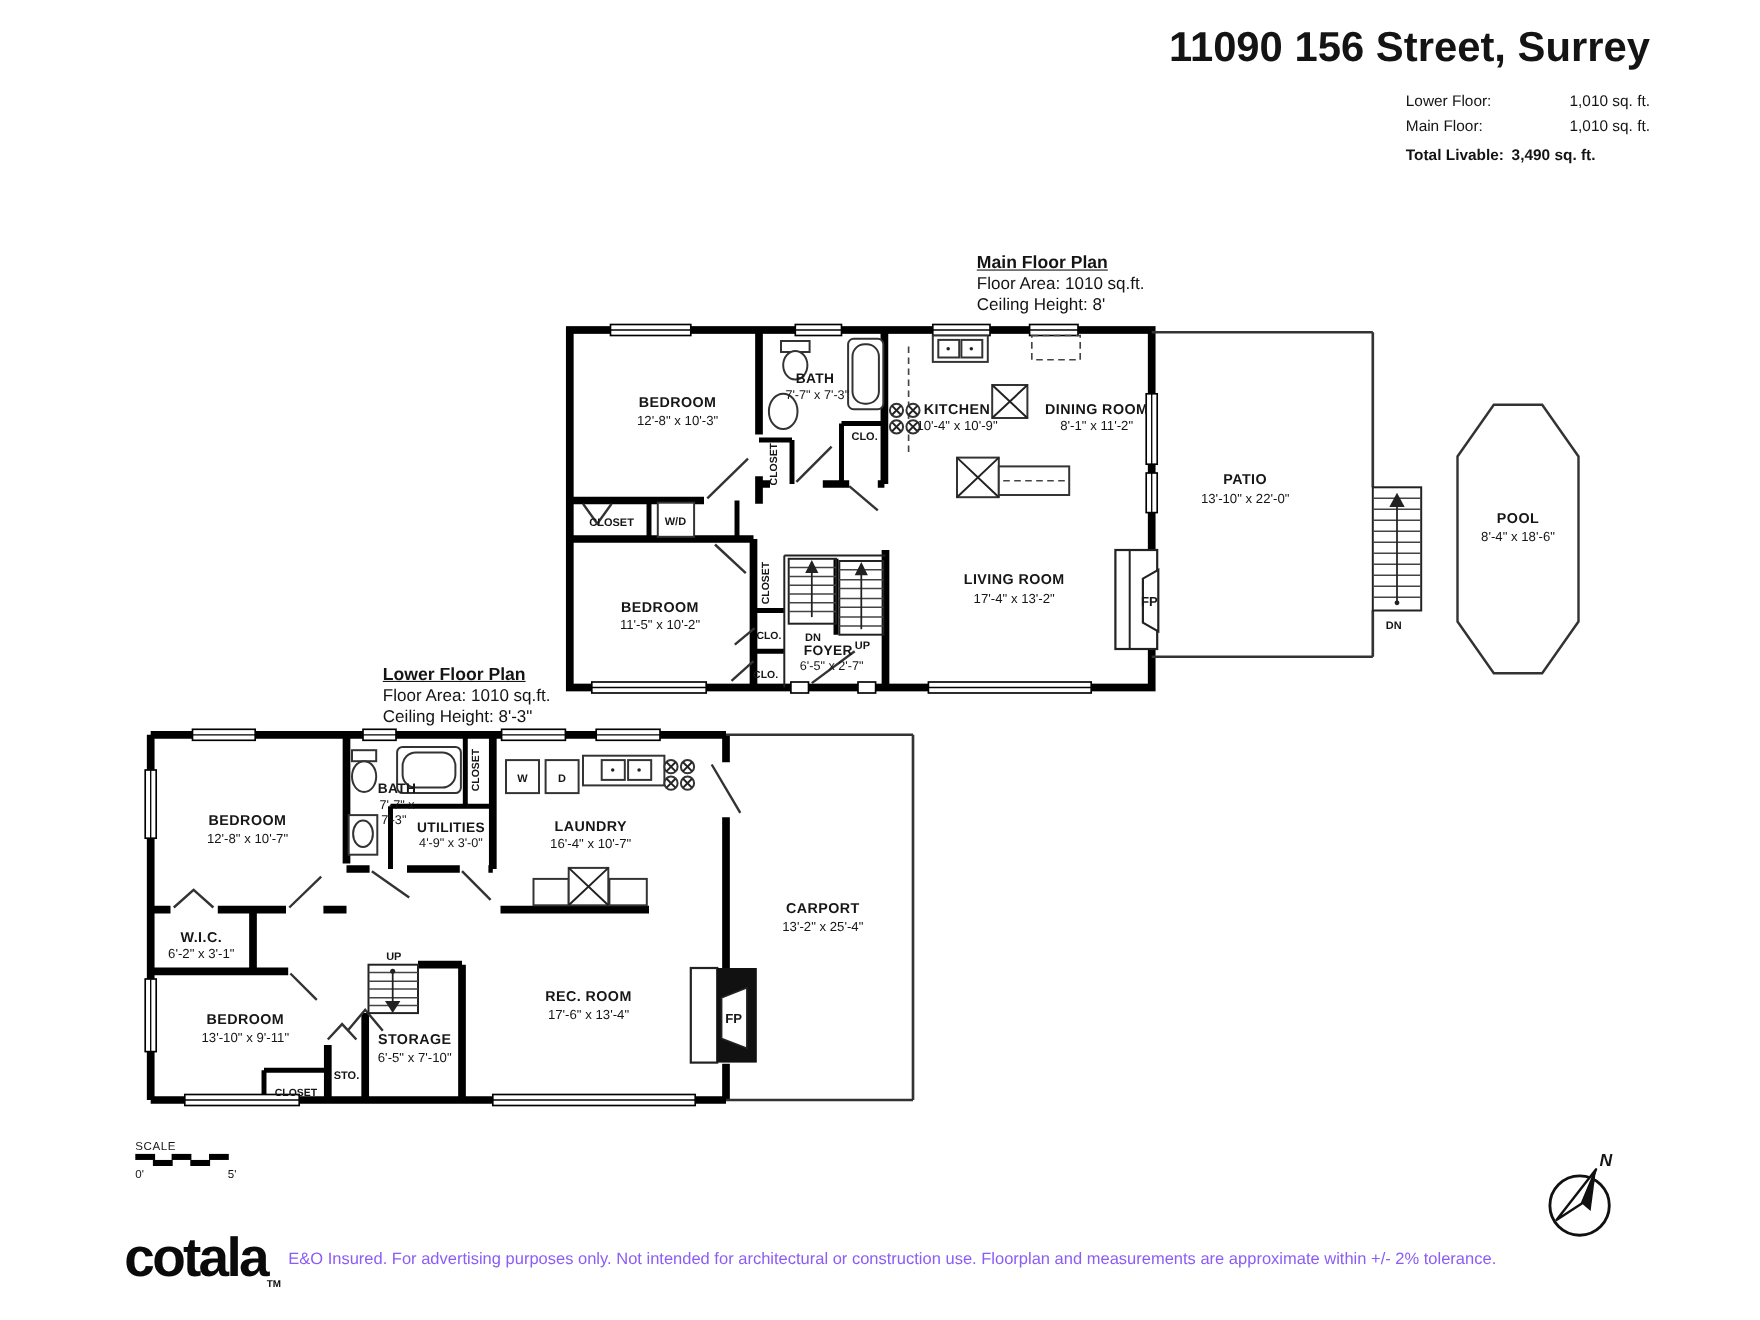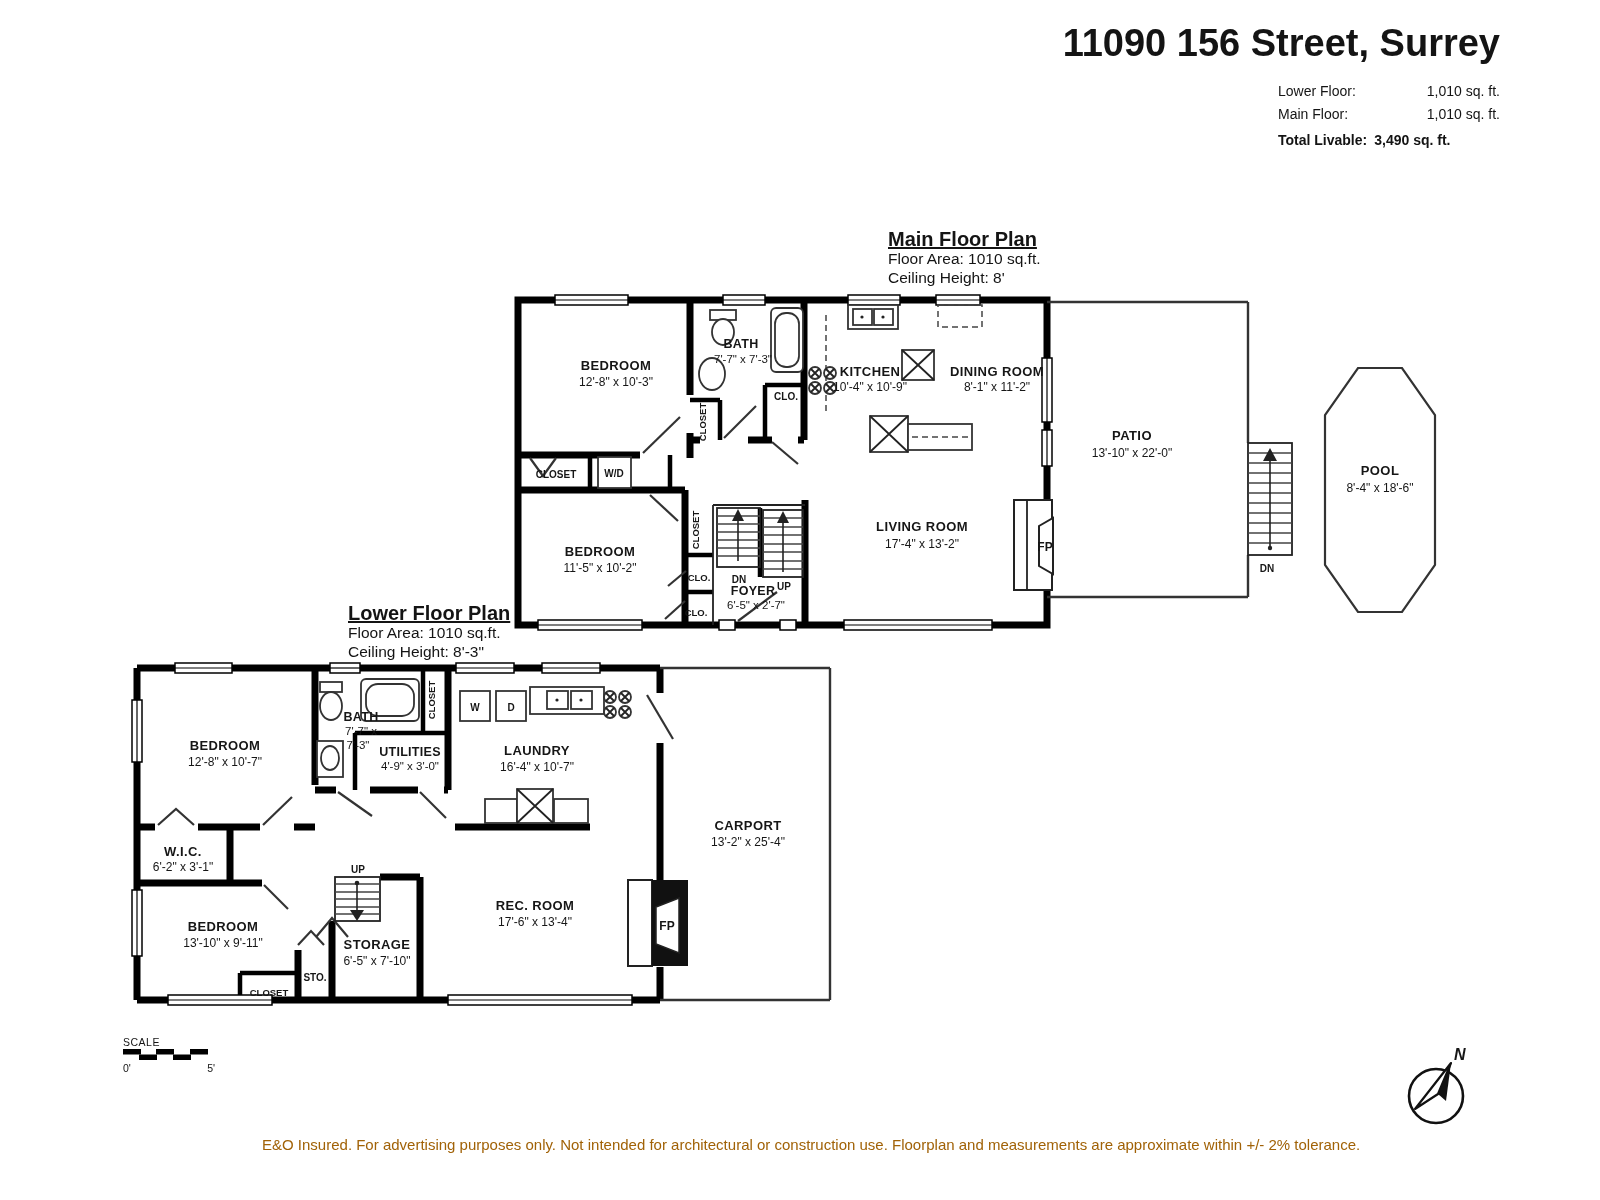"Main Floor Plan" .plan-label .t { font-size: 20px -> 16px }
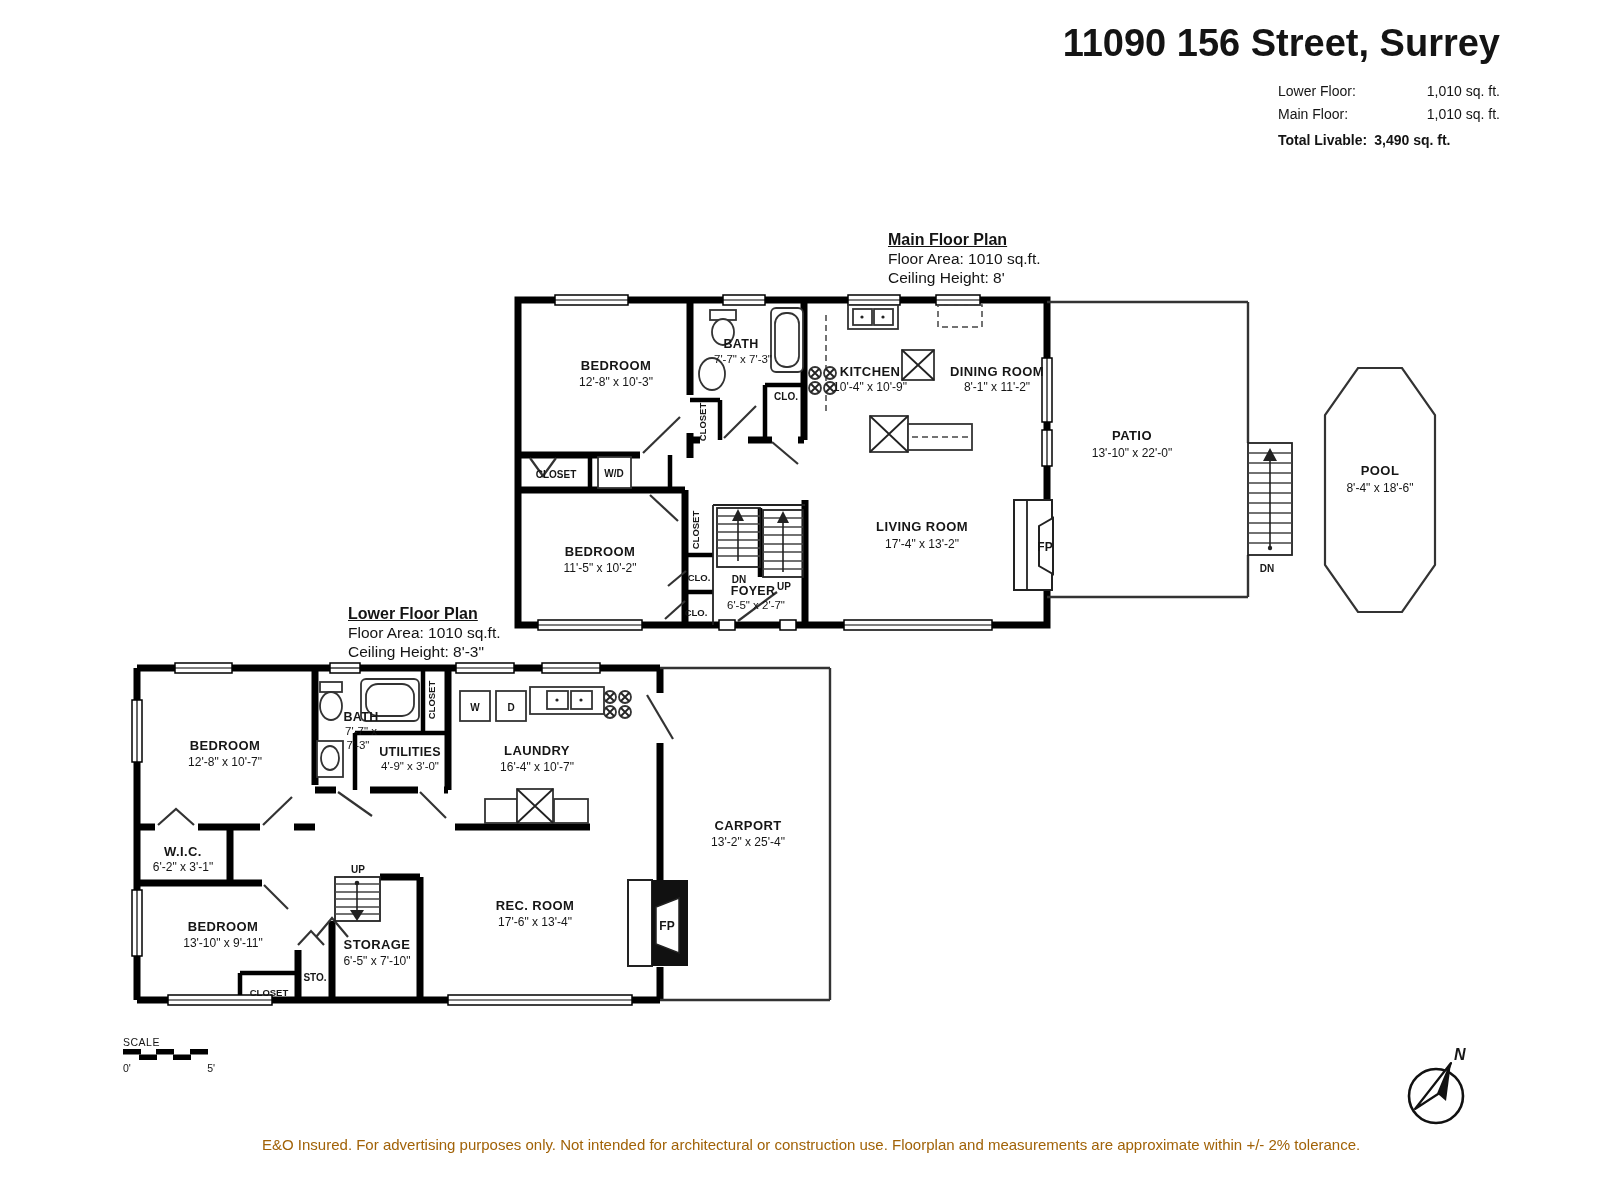"cotalaTM" div.logo { html: none -> <div><span>cotala</span><span>TM</span></div> }
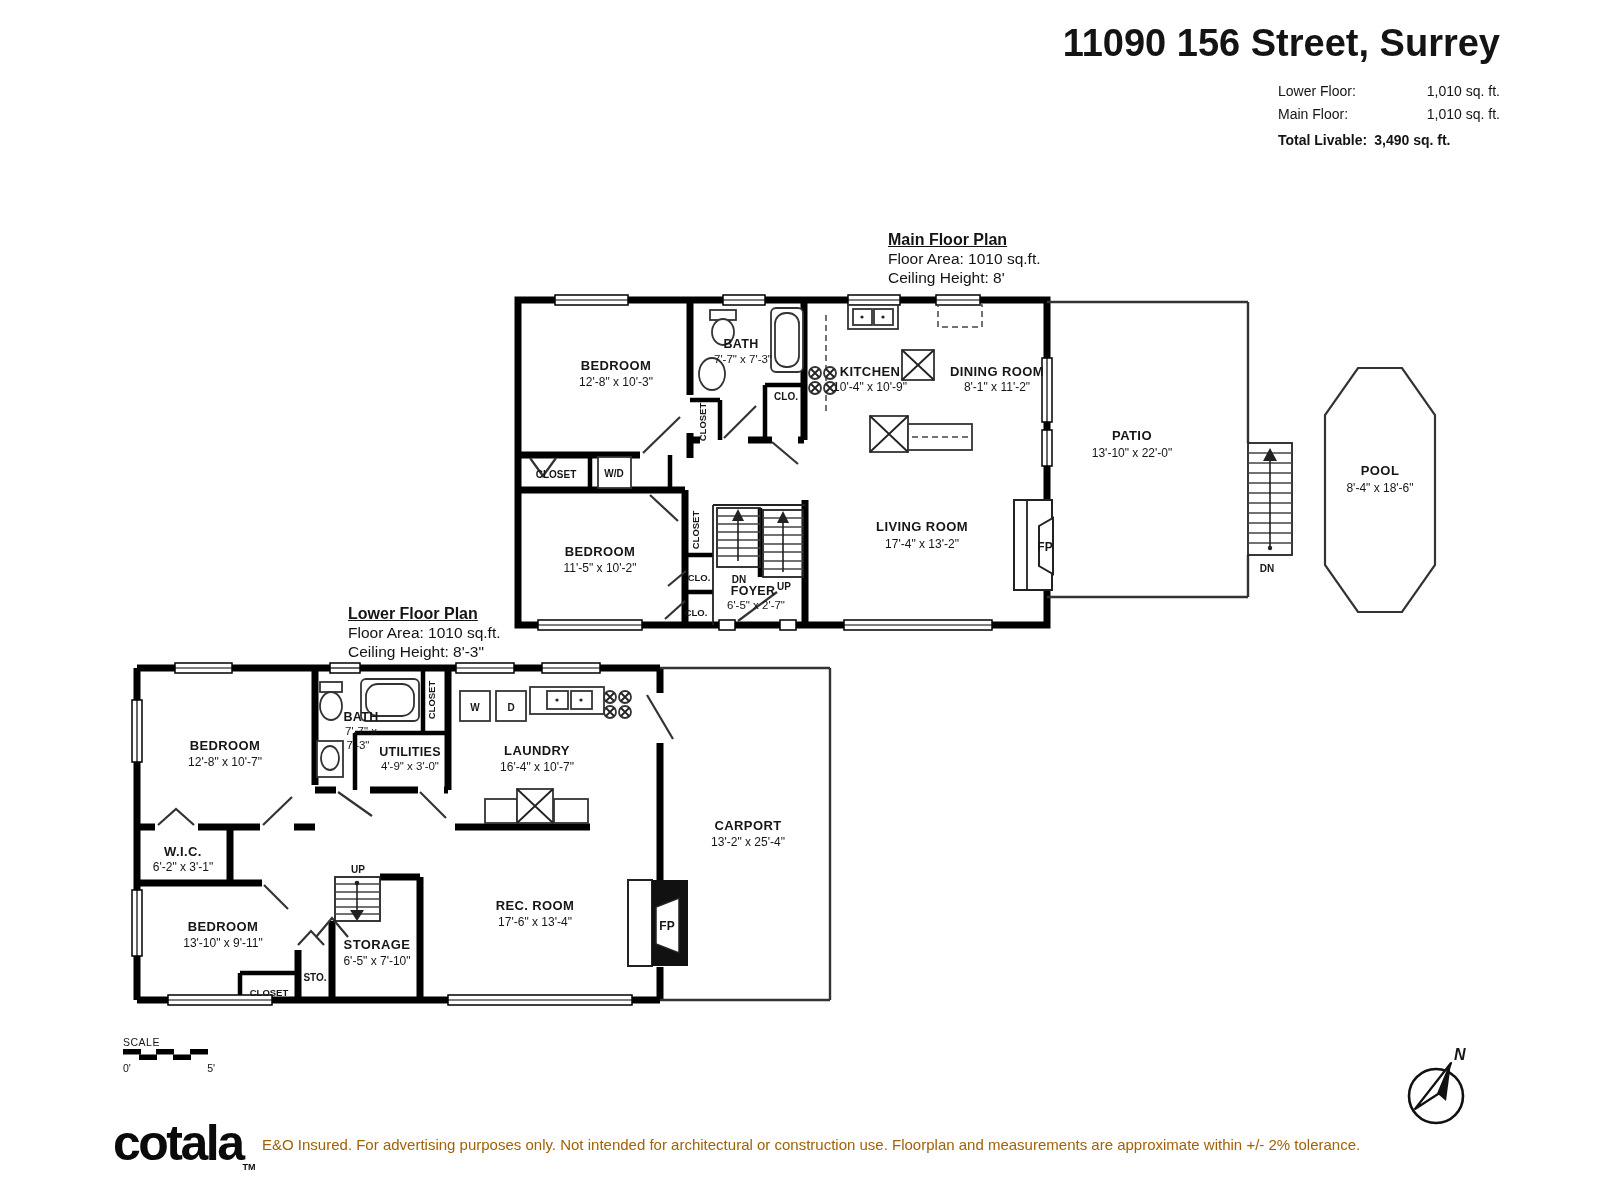"E&O Insured. For advertising purposes" .disclaimer { color: #a16207 -> #8b5cf6 }
